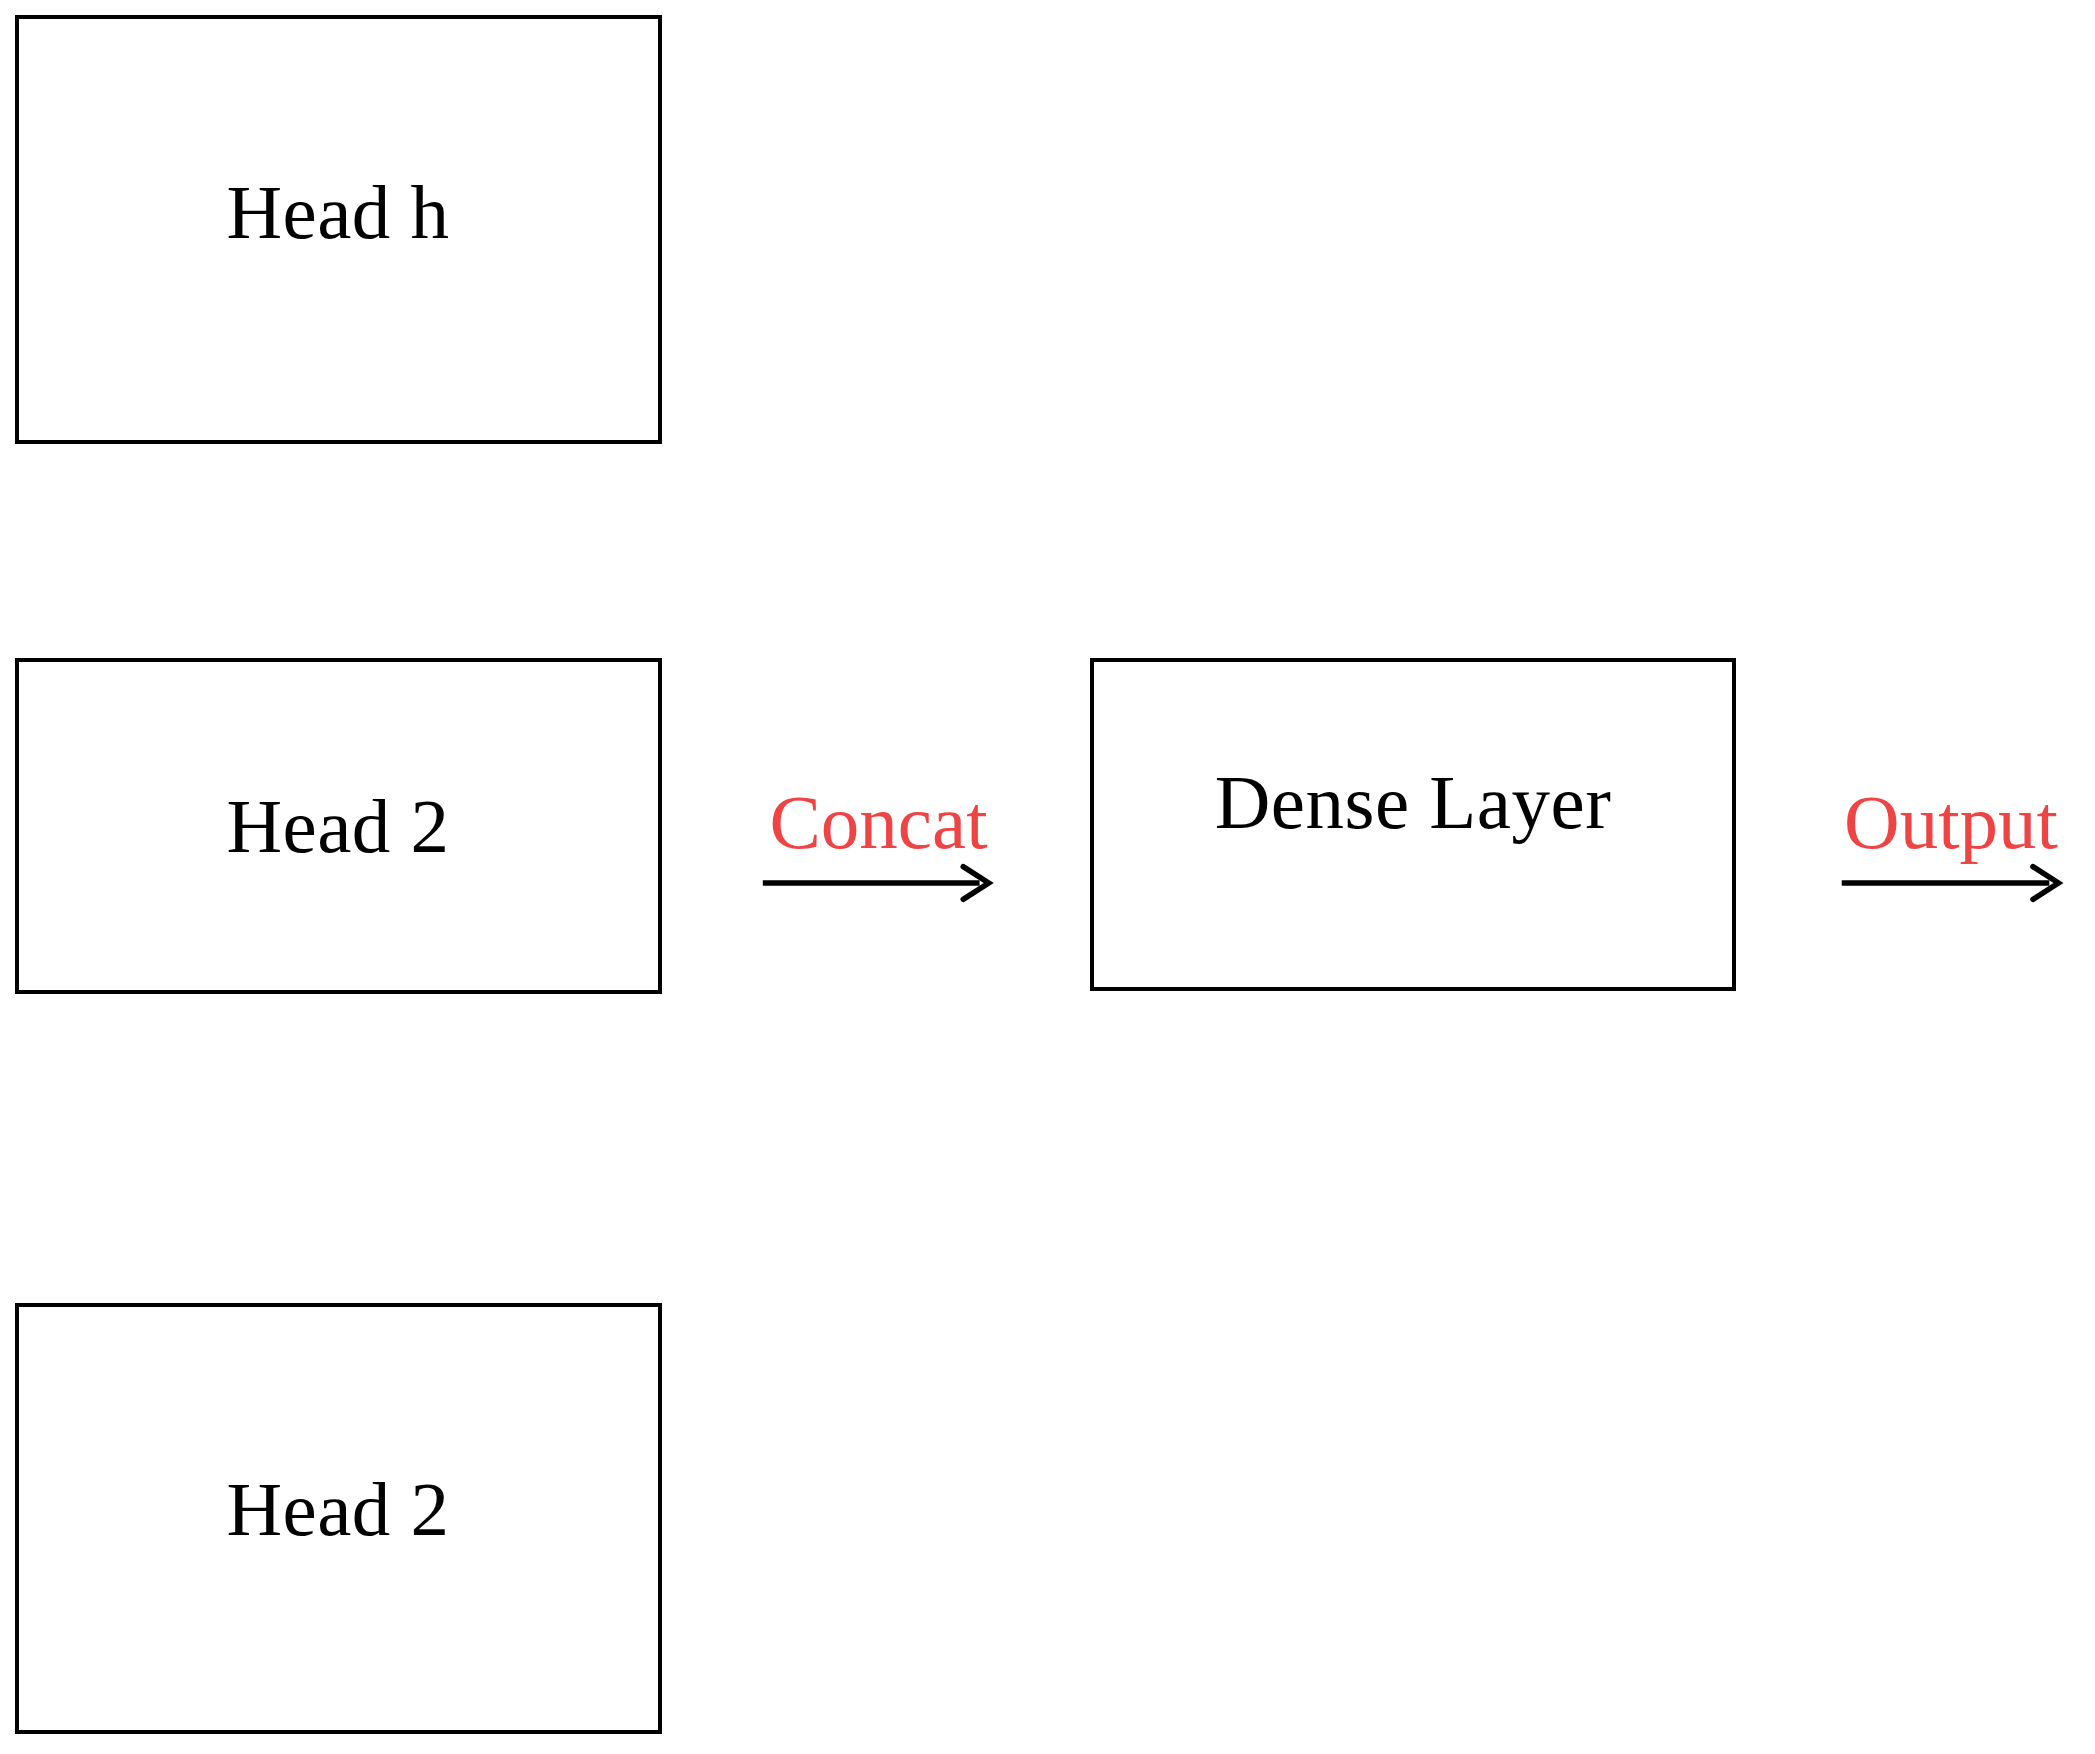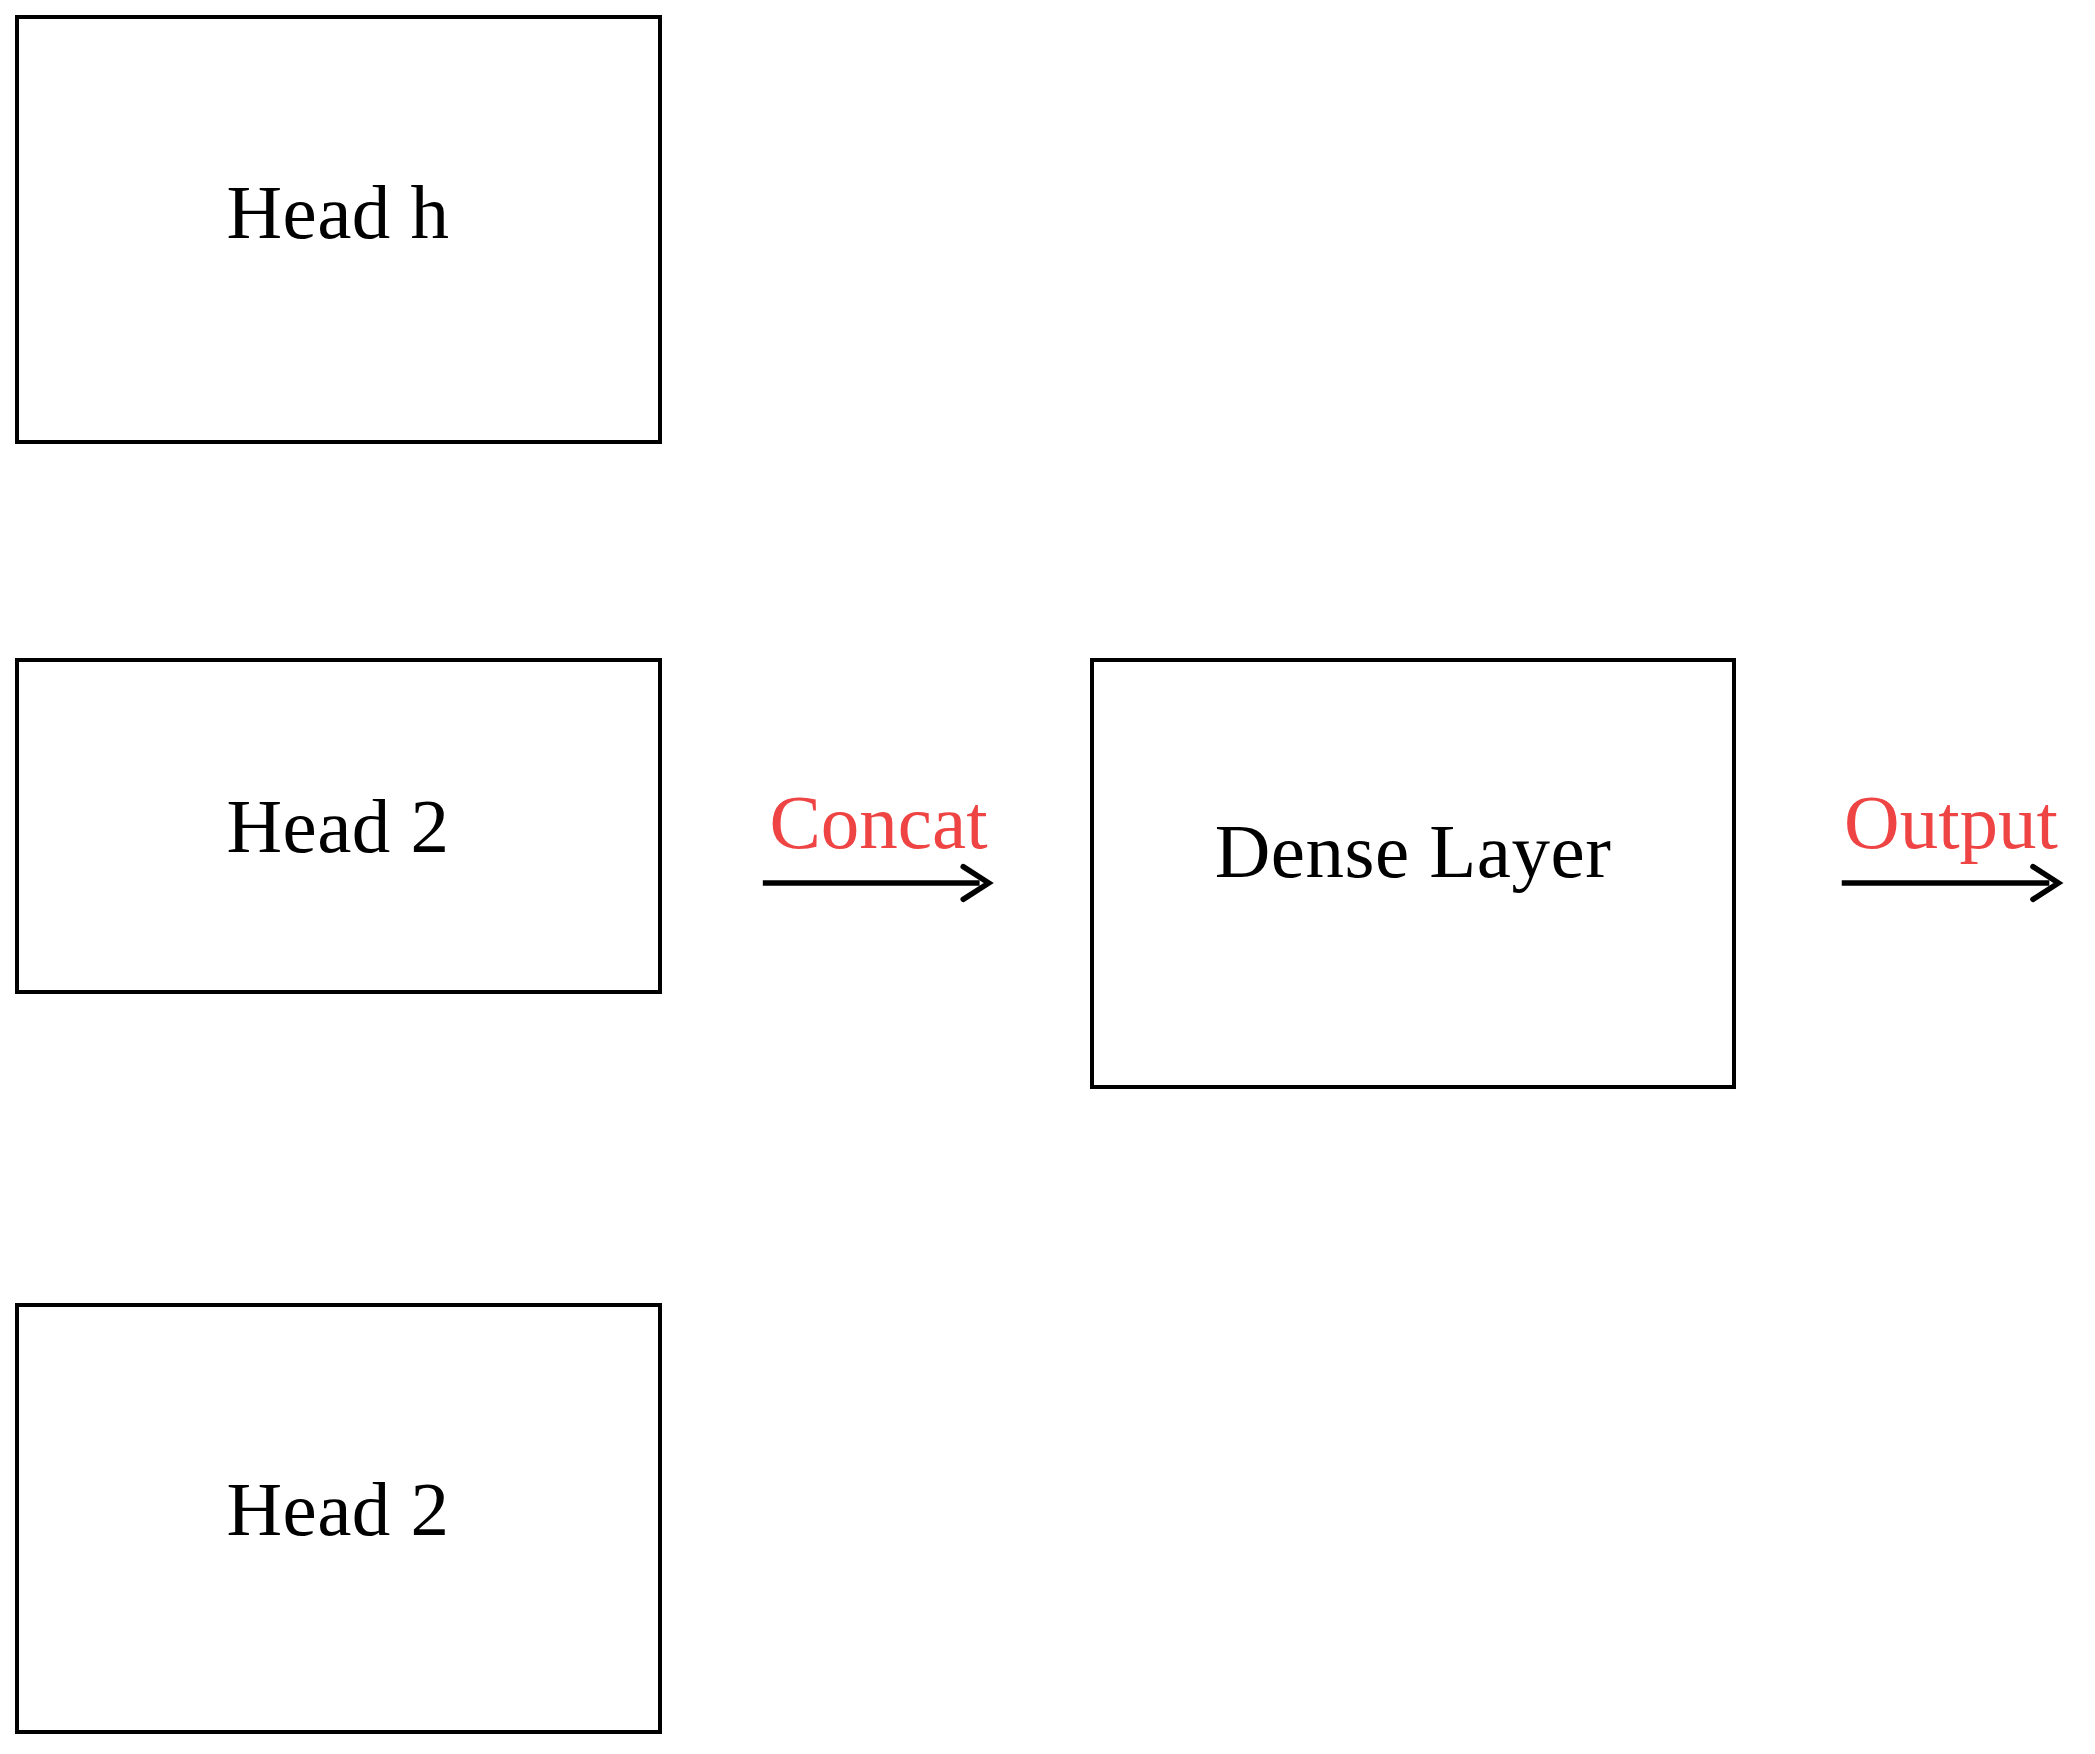"Dense Layer" #box-dense { height: 431px -> 333px }
